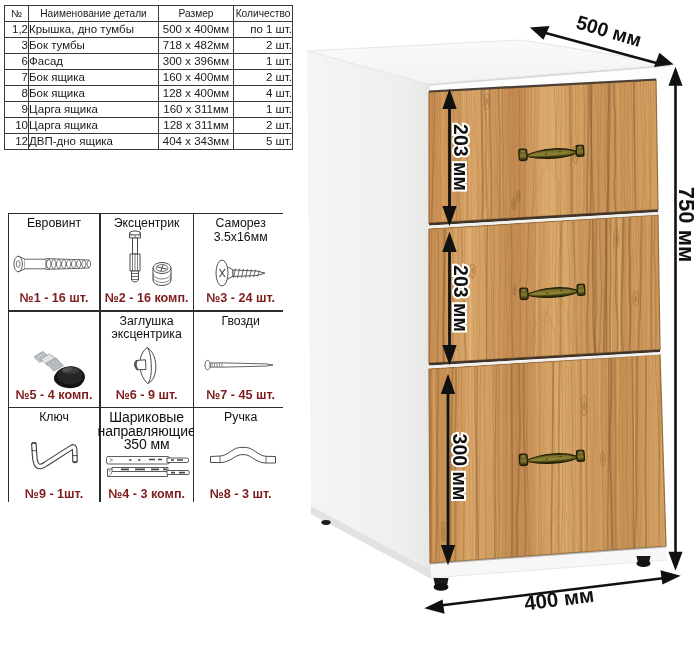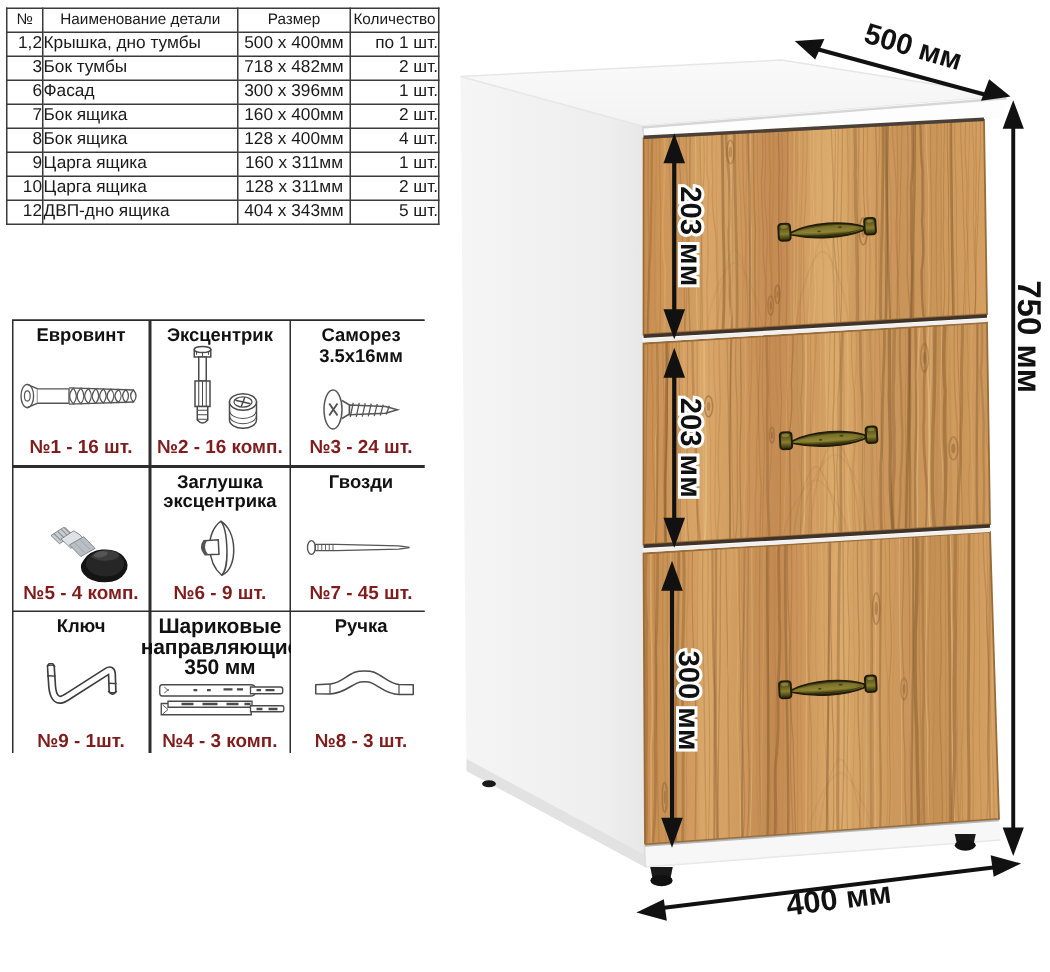"Евровинт" .hw .t { font-weight: bold -> normal }
